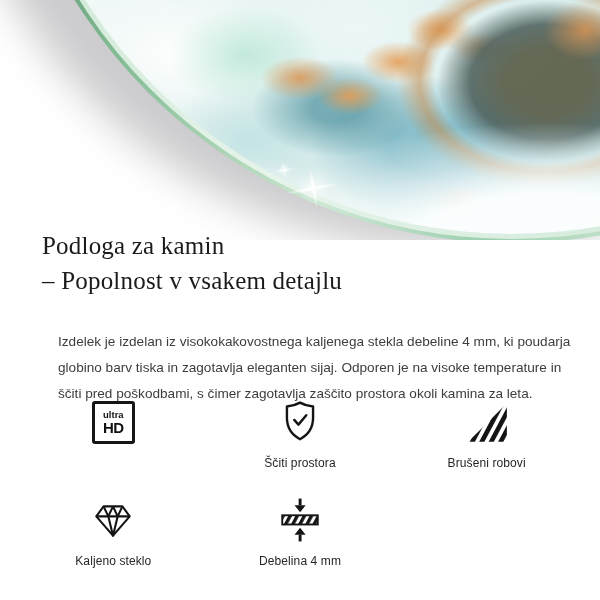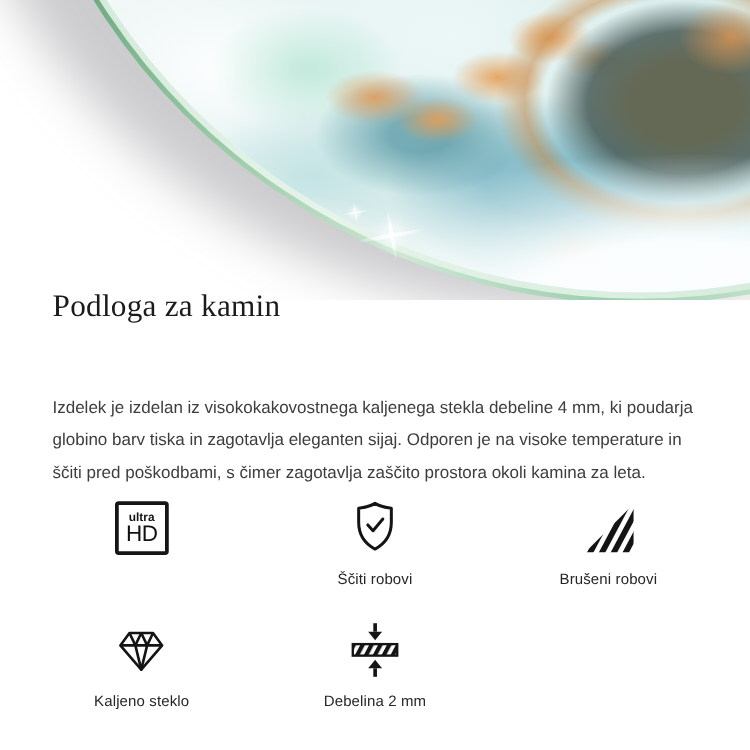"– Popolnost v vsakem detajlu" span { html: none -> <span>– Popolnost v vsakem detajlu</span> }
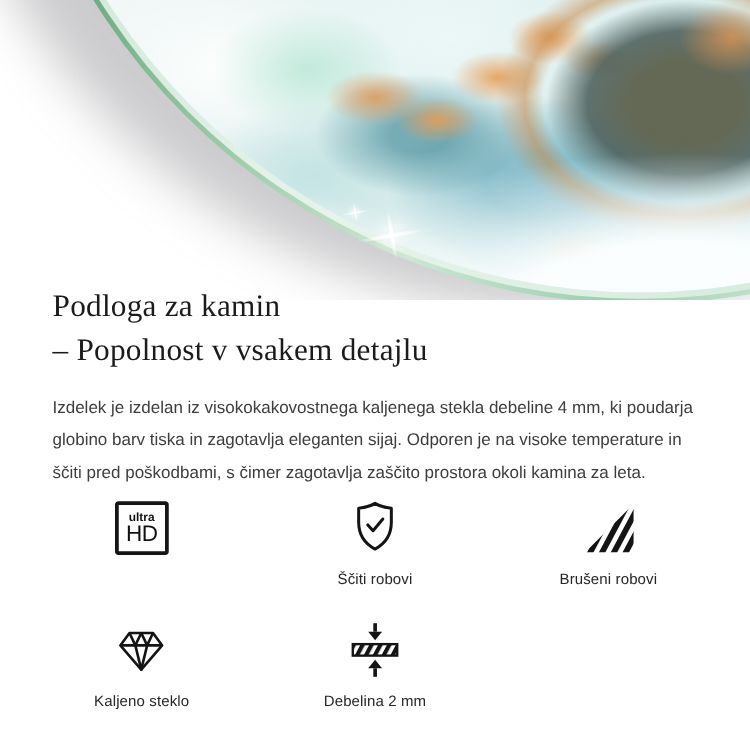"Izdelek je izdelan iz visokokakovostnega" .desc { margin: 0 -> 16px }
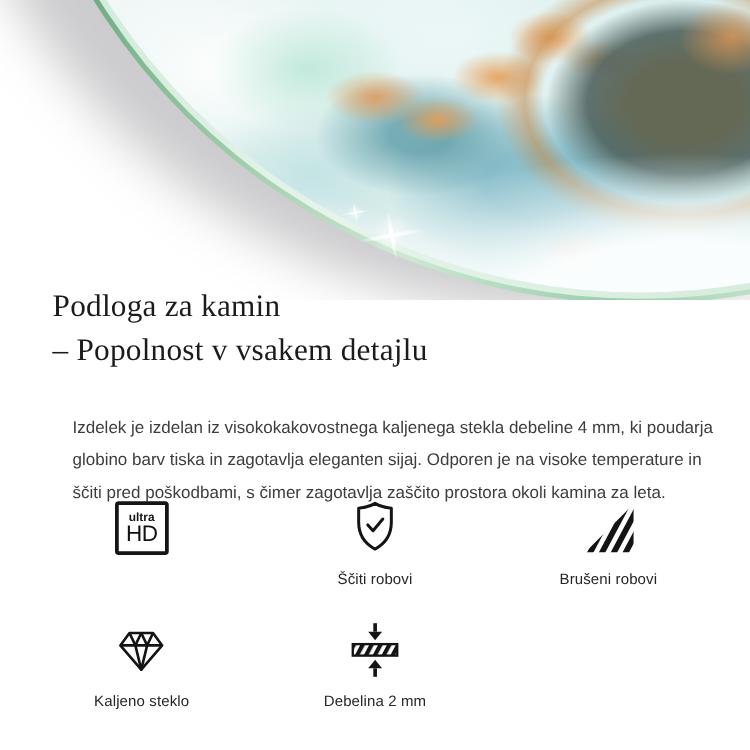"HD" .hd-box .t2 { font-size: 18px -> 15px; font-weight: 400 -> 700 }
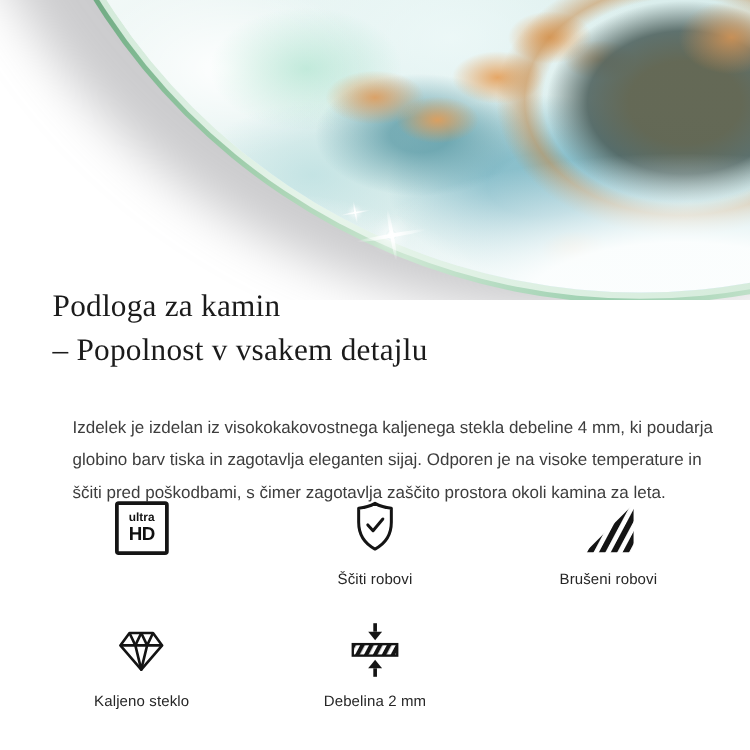"Ščiti robovi" span.label { text: robovi -> prostora }
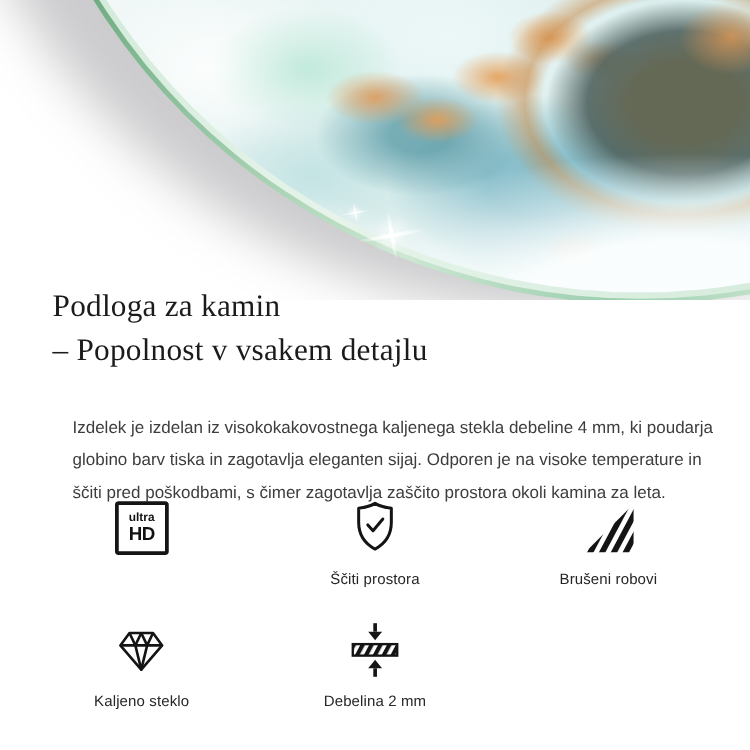"Debelina 2 mm" span.label { text: 2 -> 4 }
